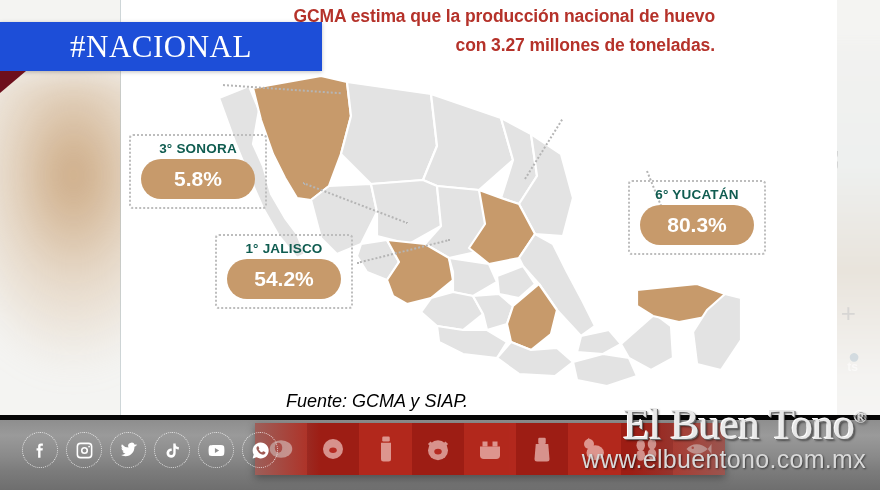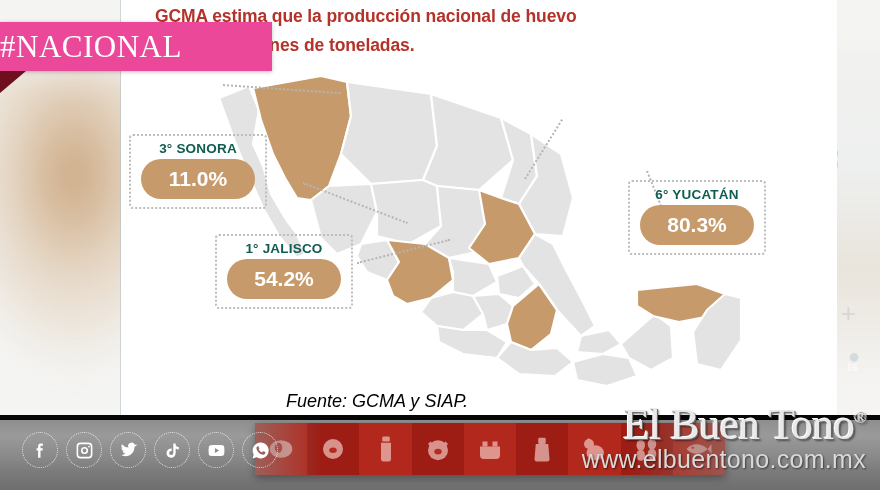"GCMA estima que la producción" .card { text-align: none -> right }
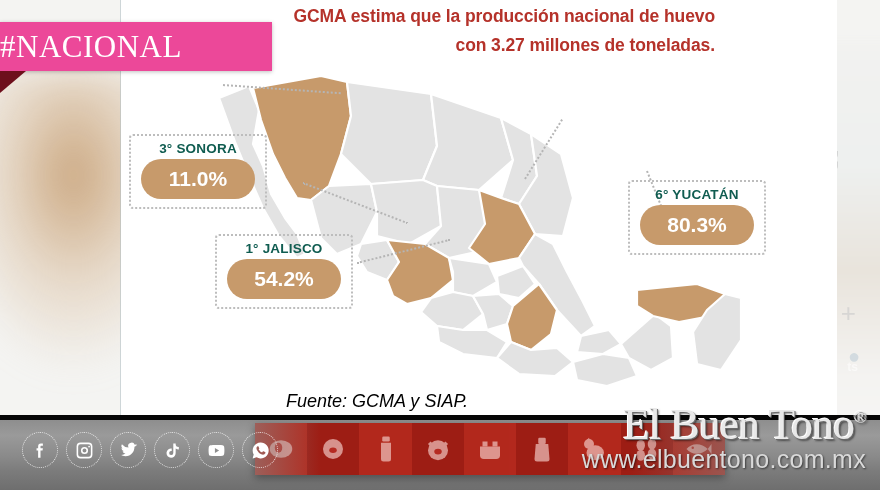"#NACIONAL" .ribbon { background: #ec4899 -> #1d4ed8; justify-content: flex-start -> center; width: 272px -> 322px }
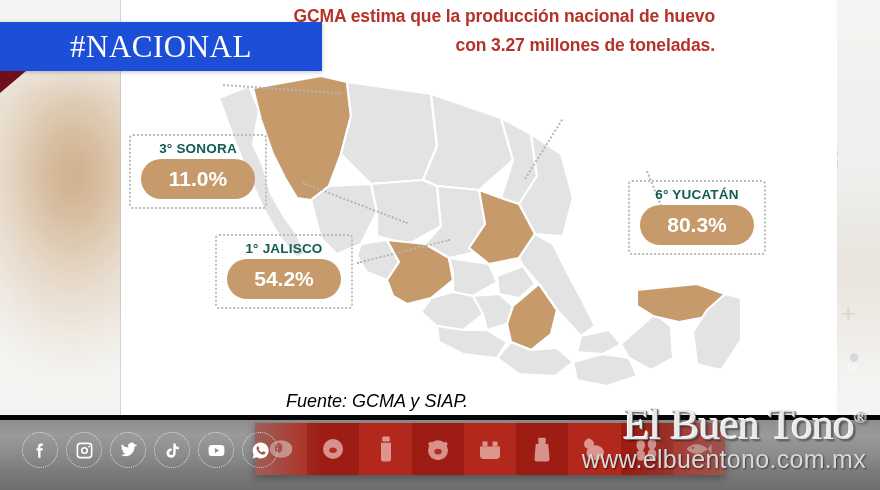"11.0%" div.pill { text: 11.0% -> 5.8% }
